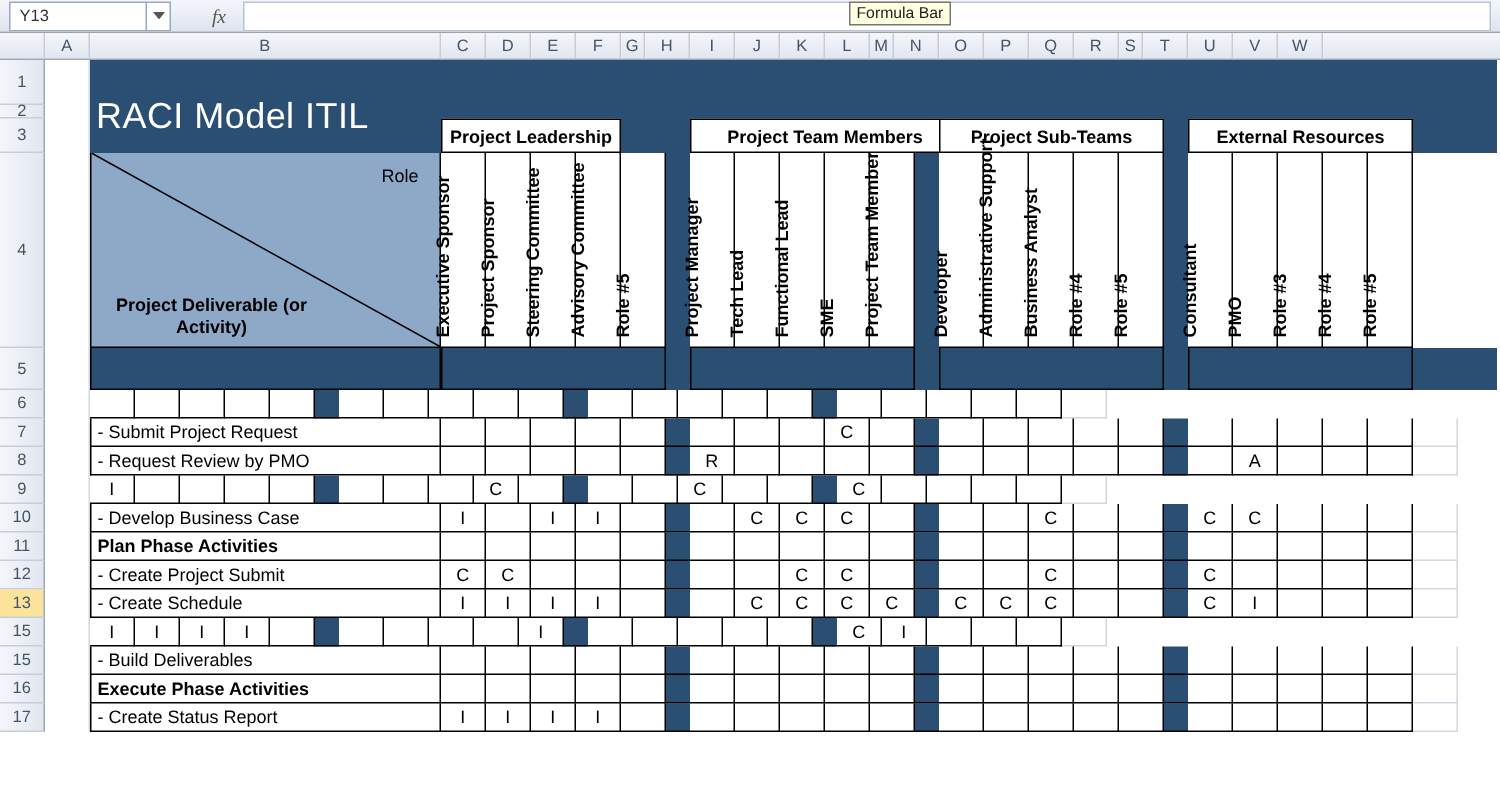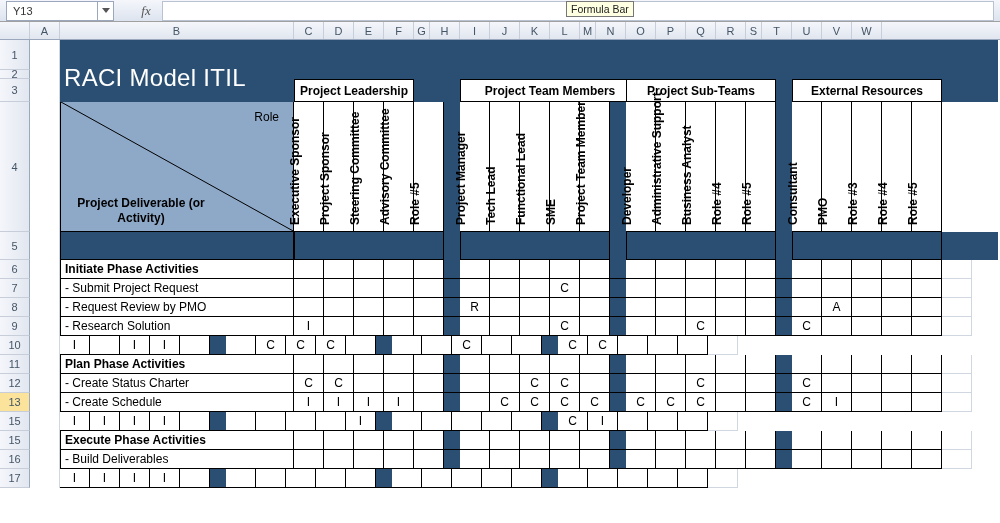"Initiate Phase Activities" div.cellB { html: <div>Initiate Phase Activities</div> -> none }
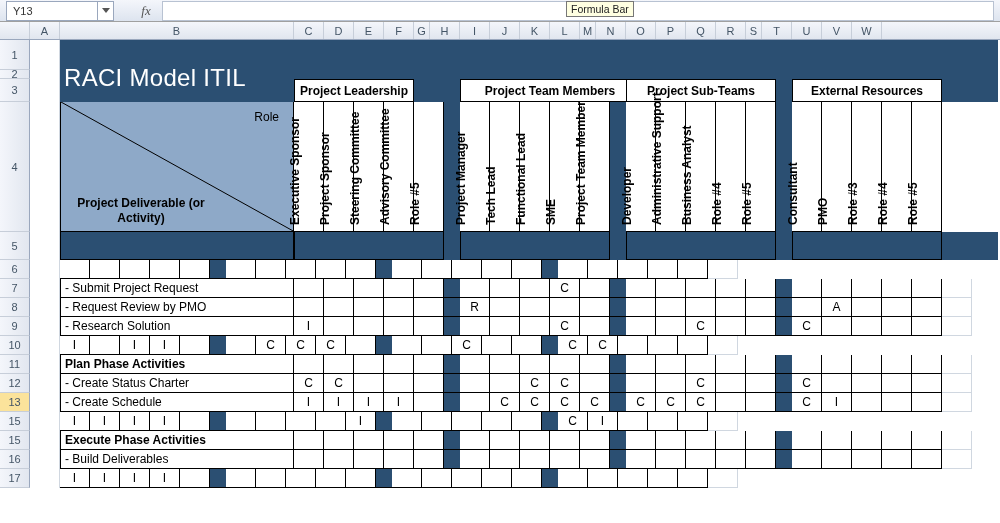"- Research Solution" div.cellB { html: <div> - Research Solution</div> -> none }
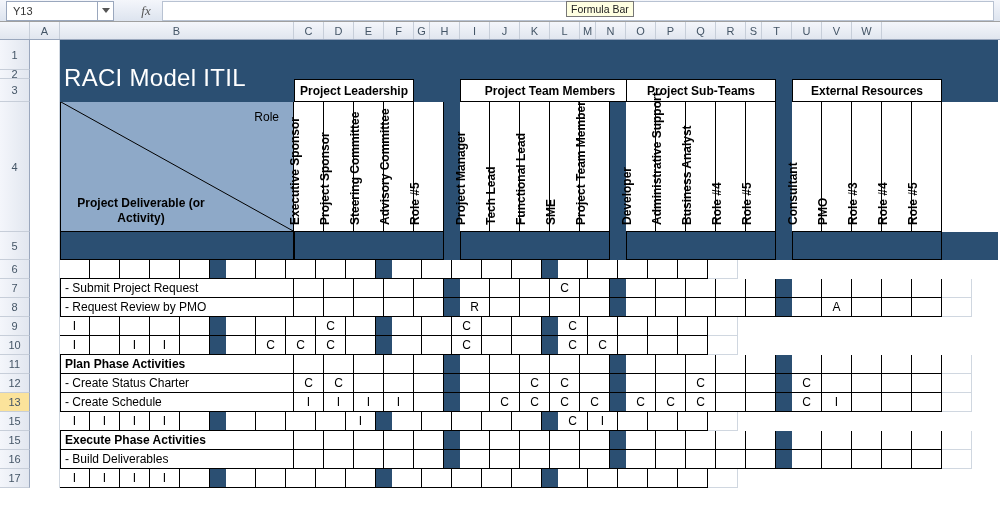"- Develop Business Case" div.cellB { html: none -> <div> - Develop Business Case</div> }
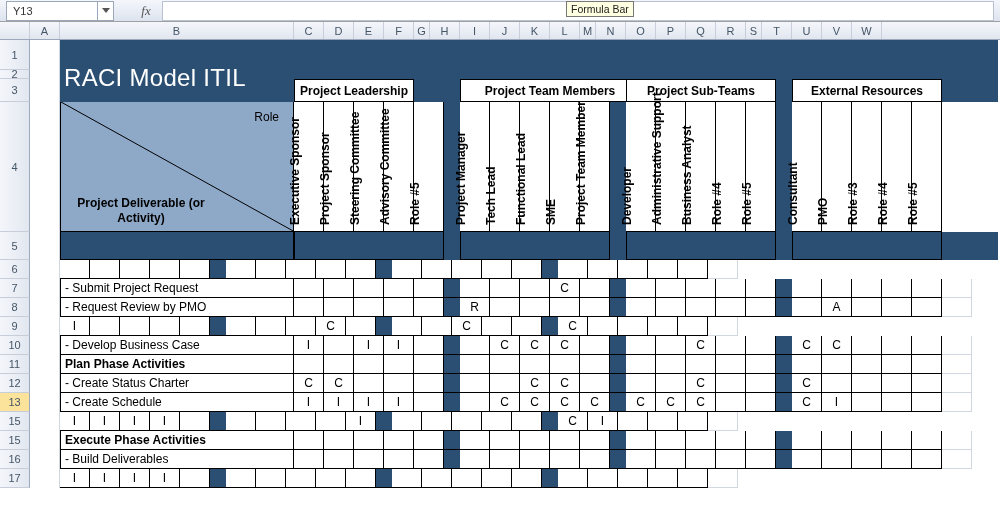"- Create Status Charter" div.cellB { text: Status Charter -> Project Submit }
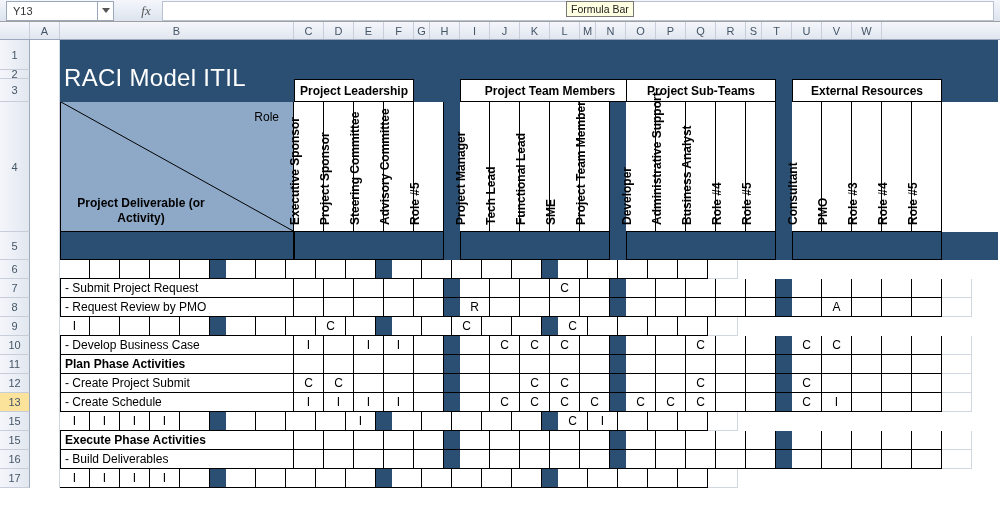"Execute Phase Activities" div.r { order: before "- Build Deliverables" -> after "- Build Deliverables" }
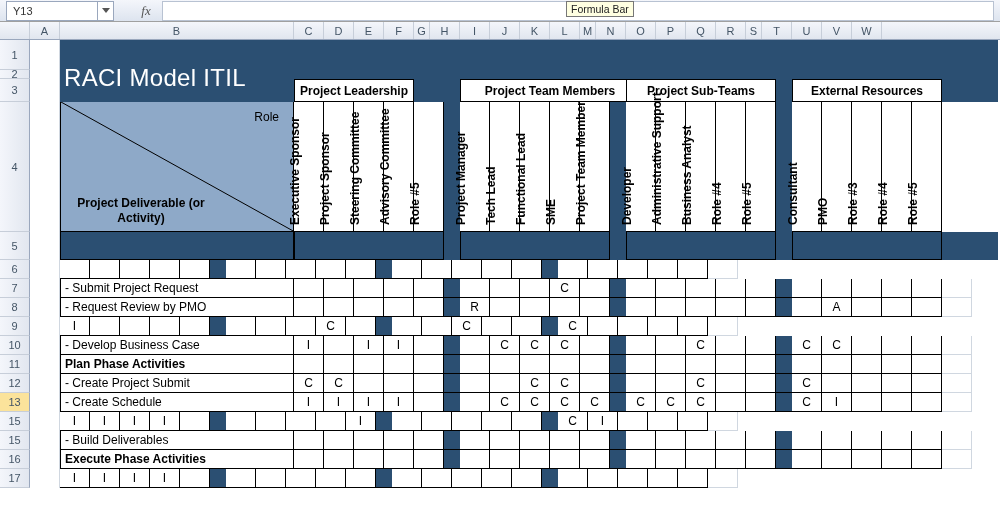"- Create Status Report" div.cellB { html: none -> <div> - Create Status Report</div> }
